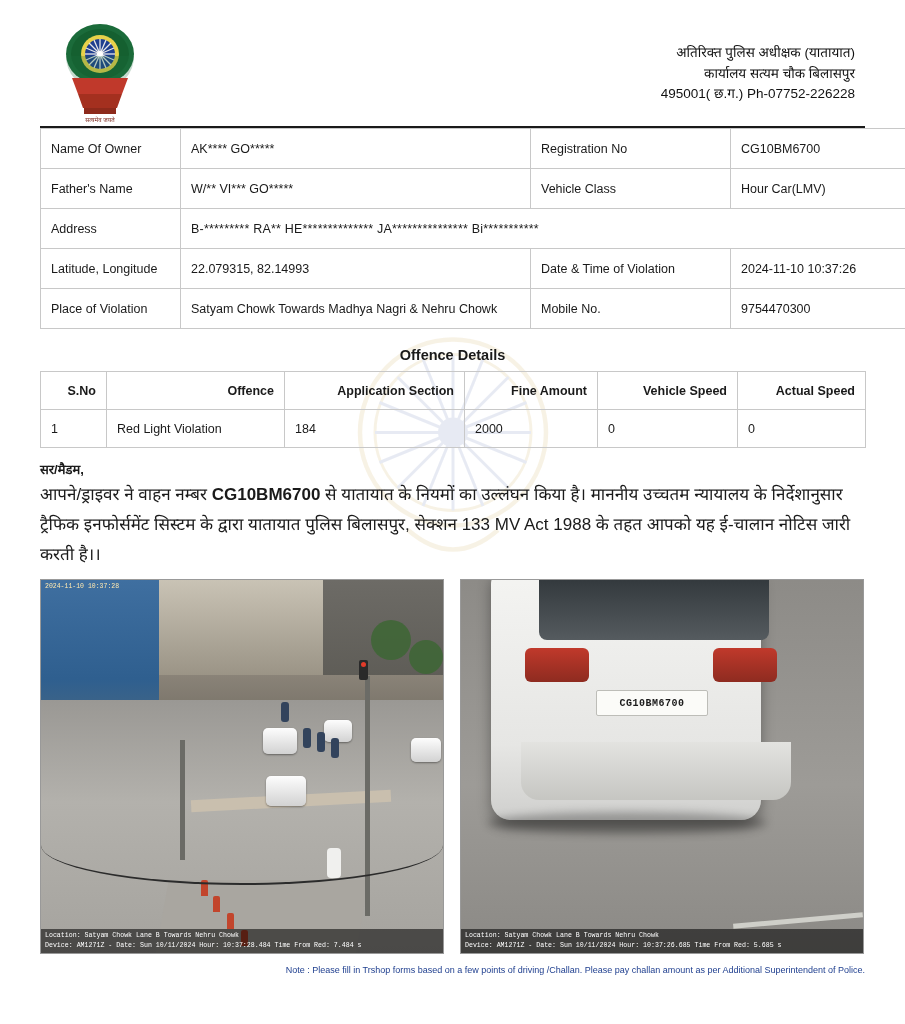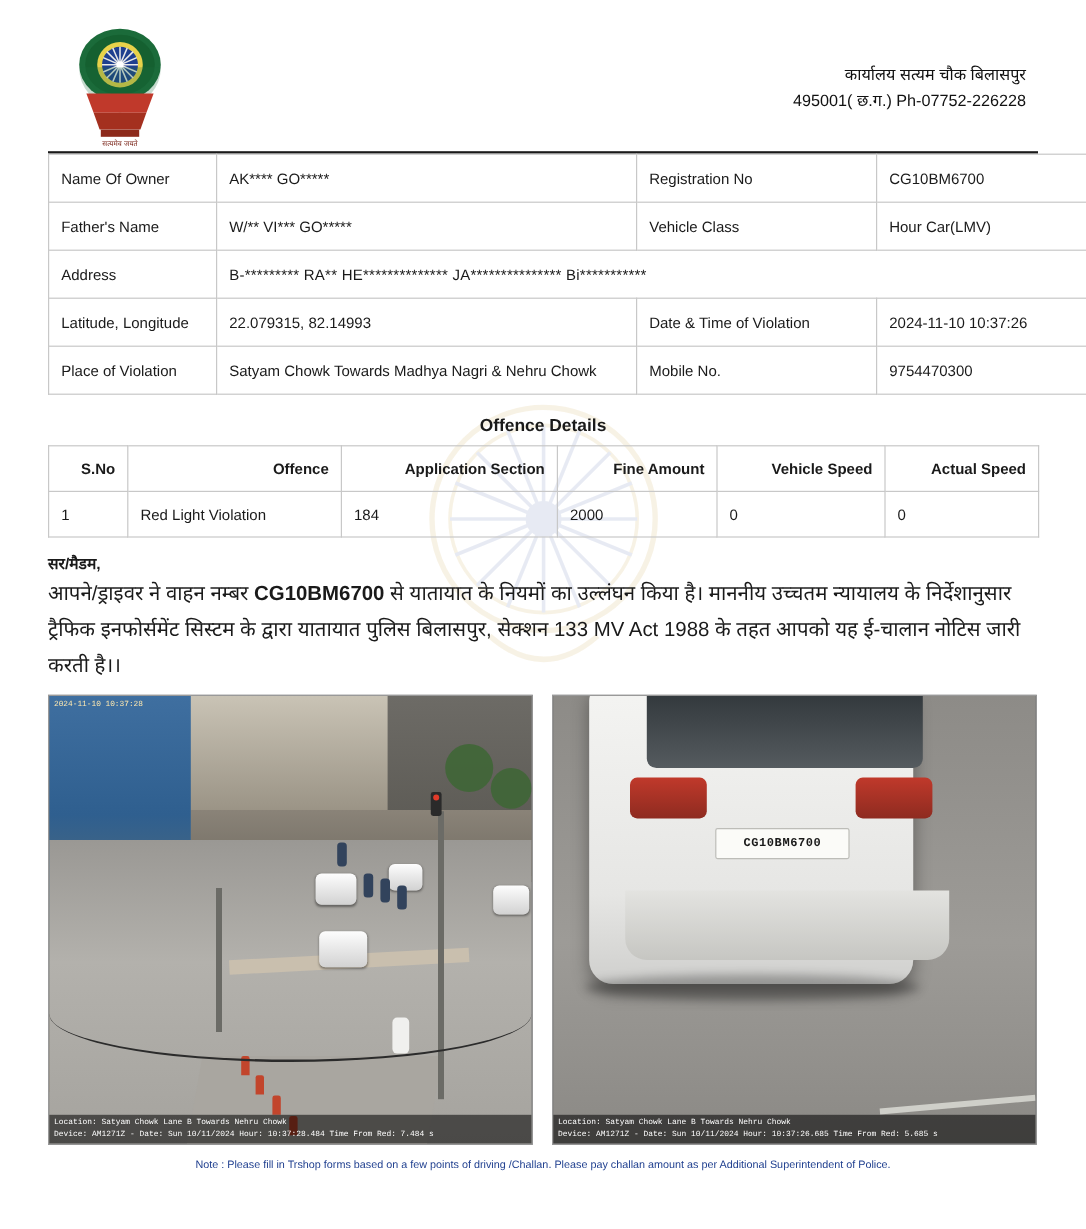"अतिरिक्त पुलिस अधीक्षक (यातायात)" div { html: none -> <div>अतिरिक्त पुलिस अधीक्षक (यातायात)</div> }
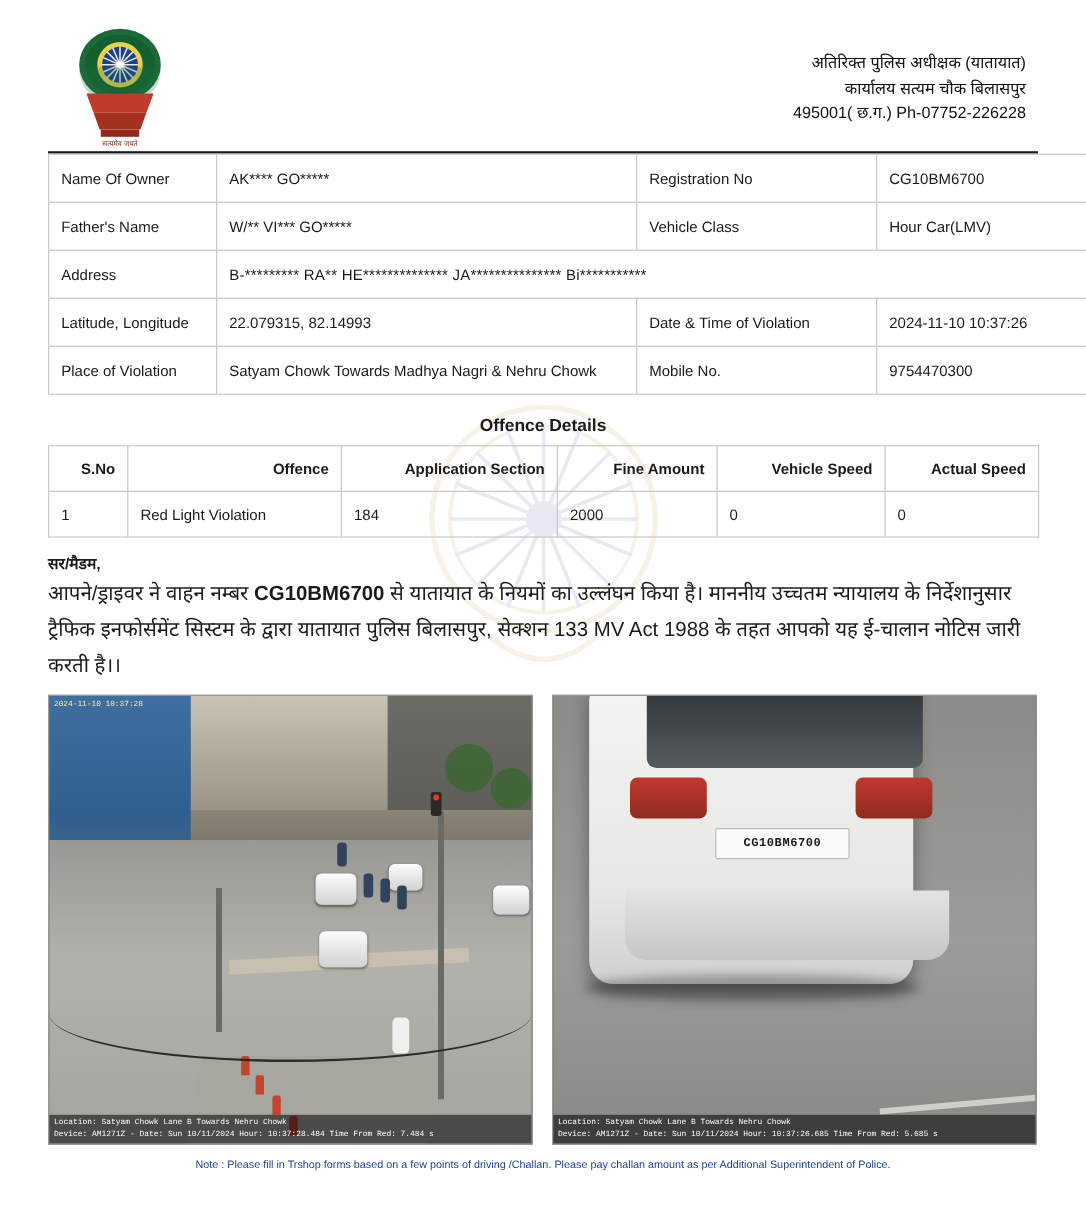"Note : Please fill in" .footer-note { text-align: center -> right }
